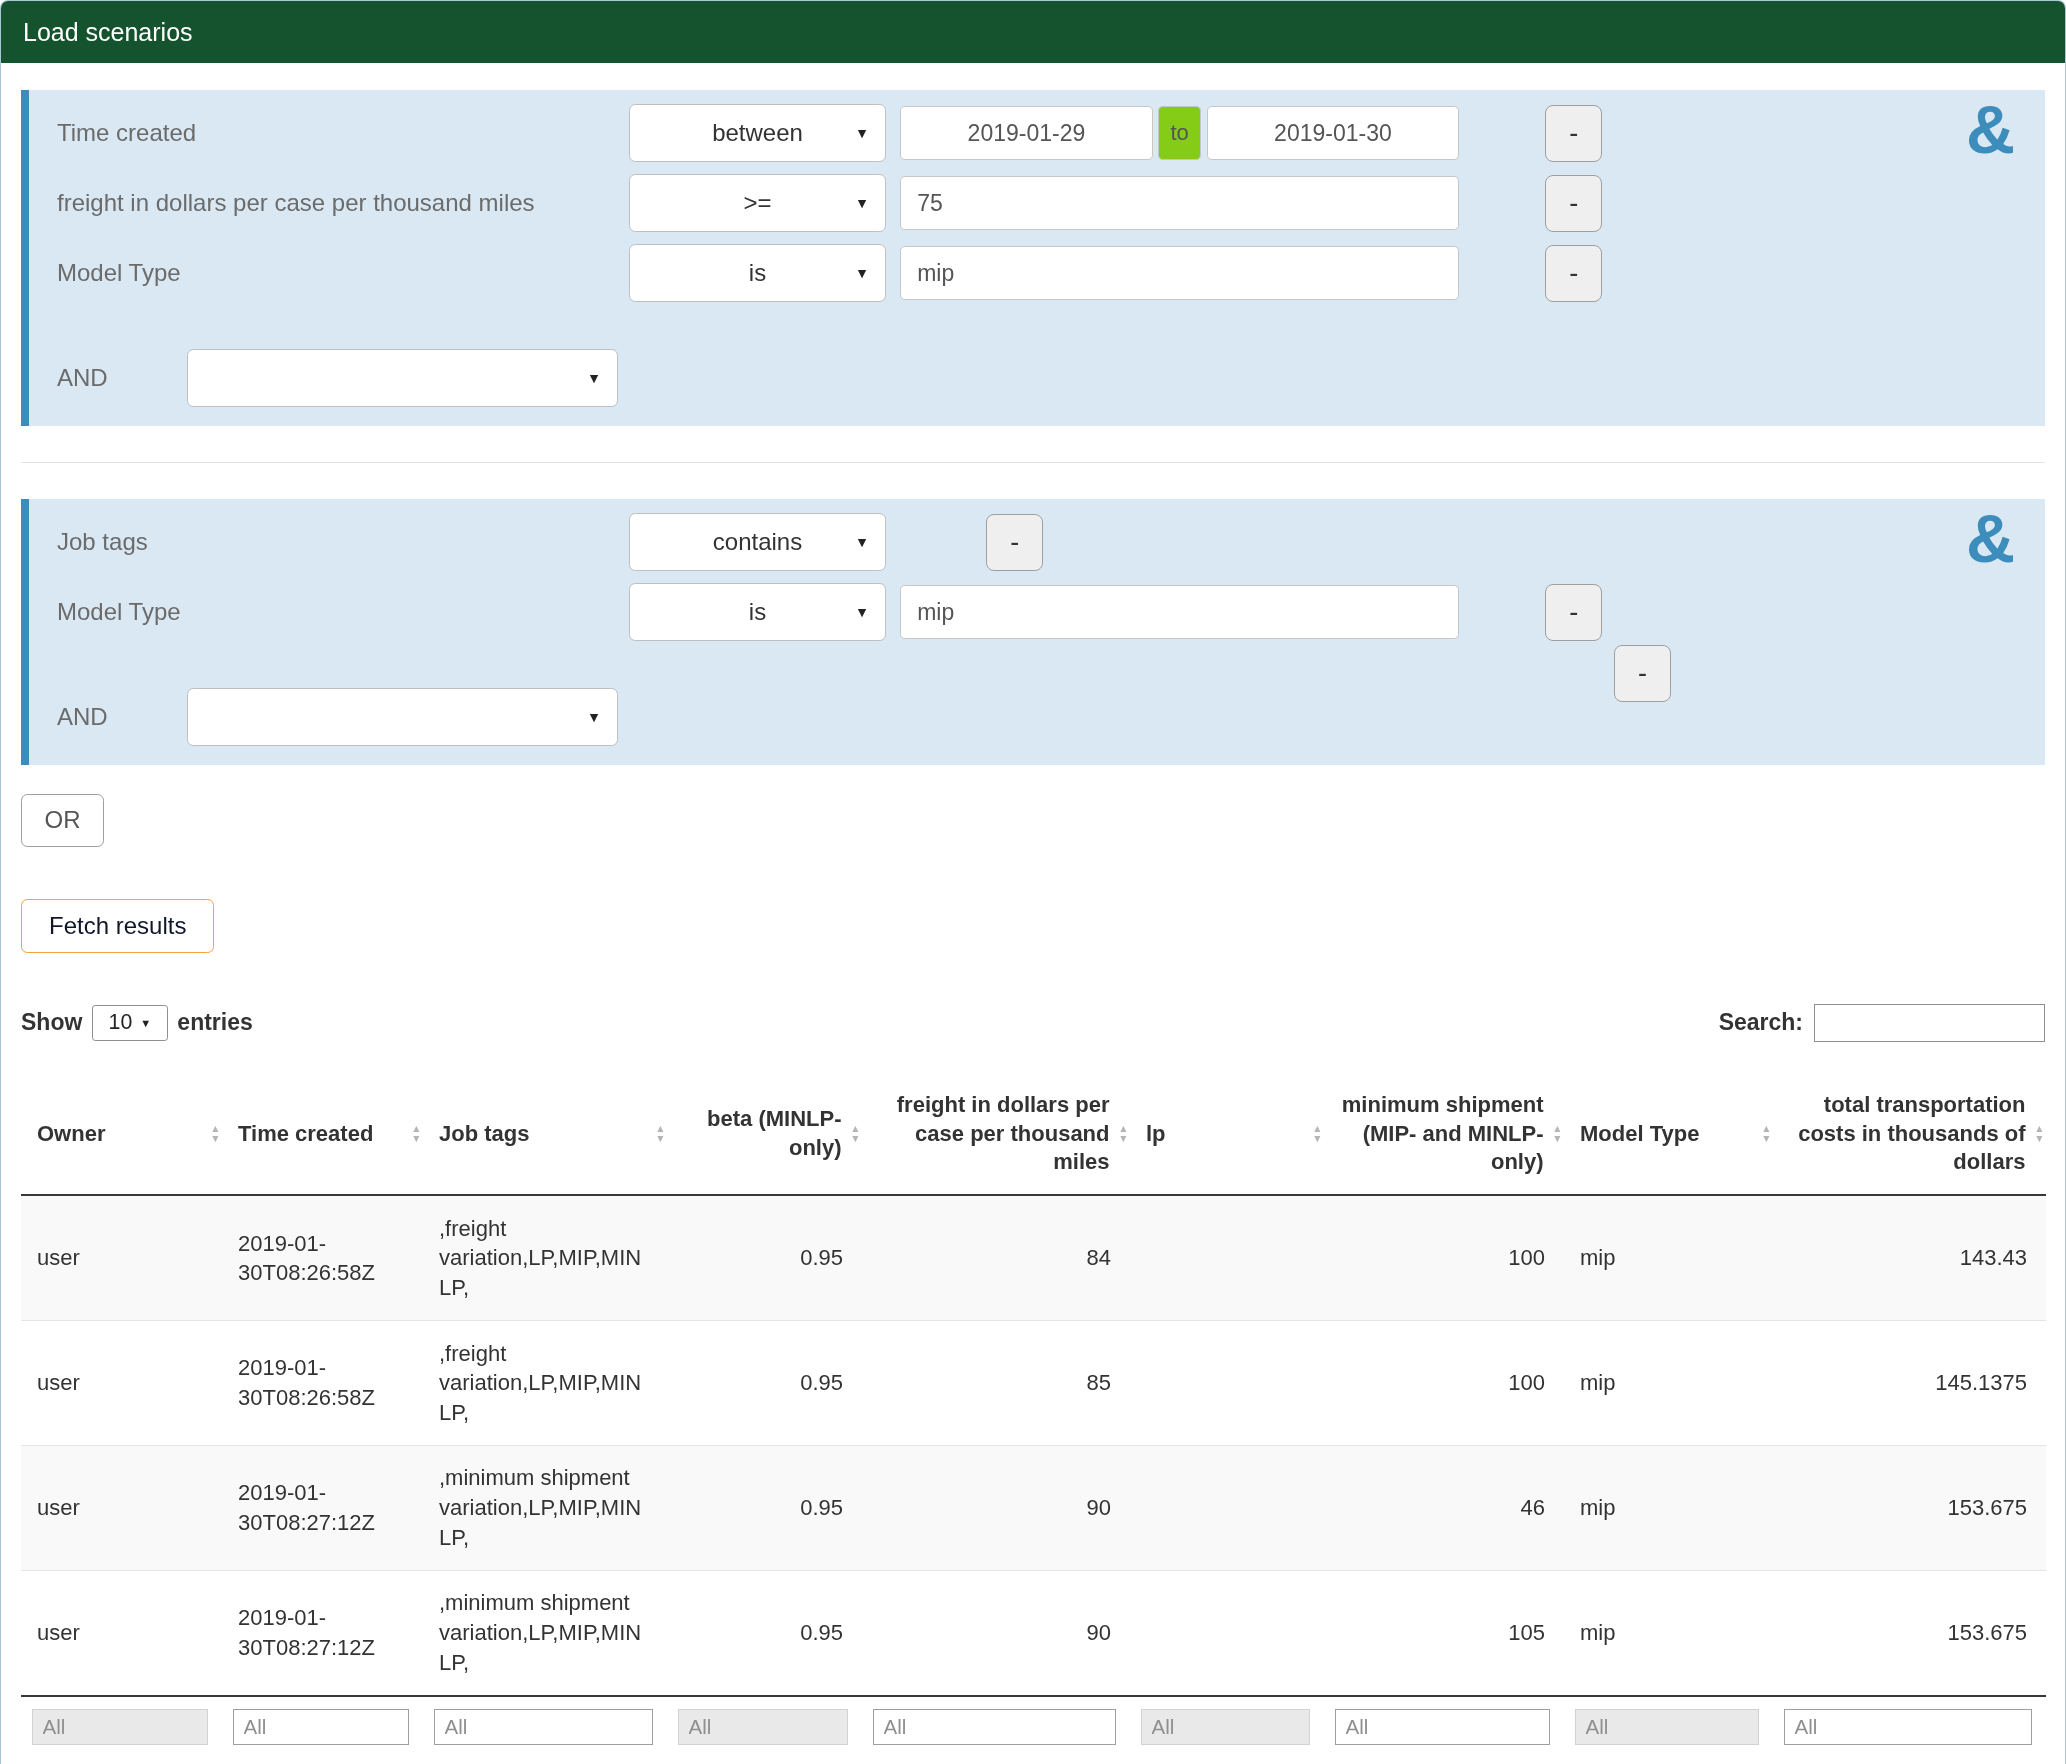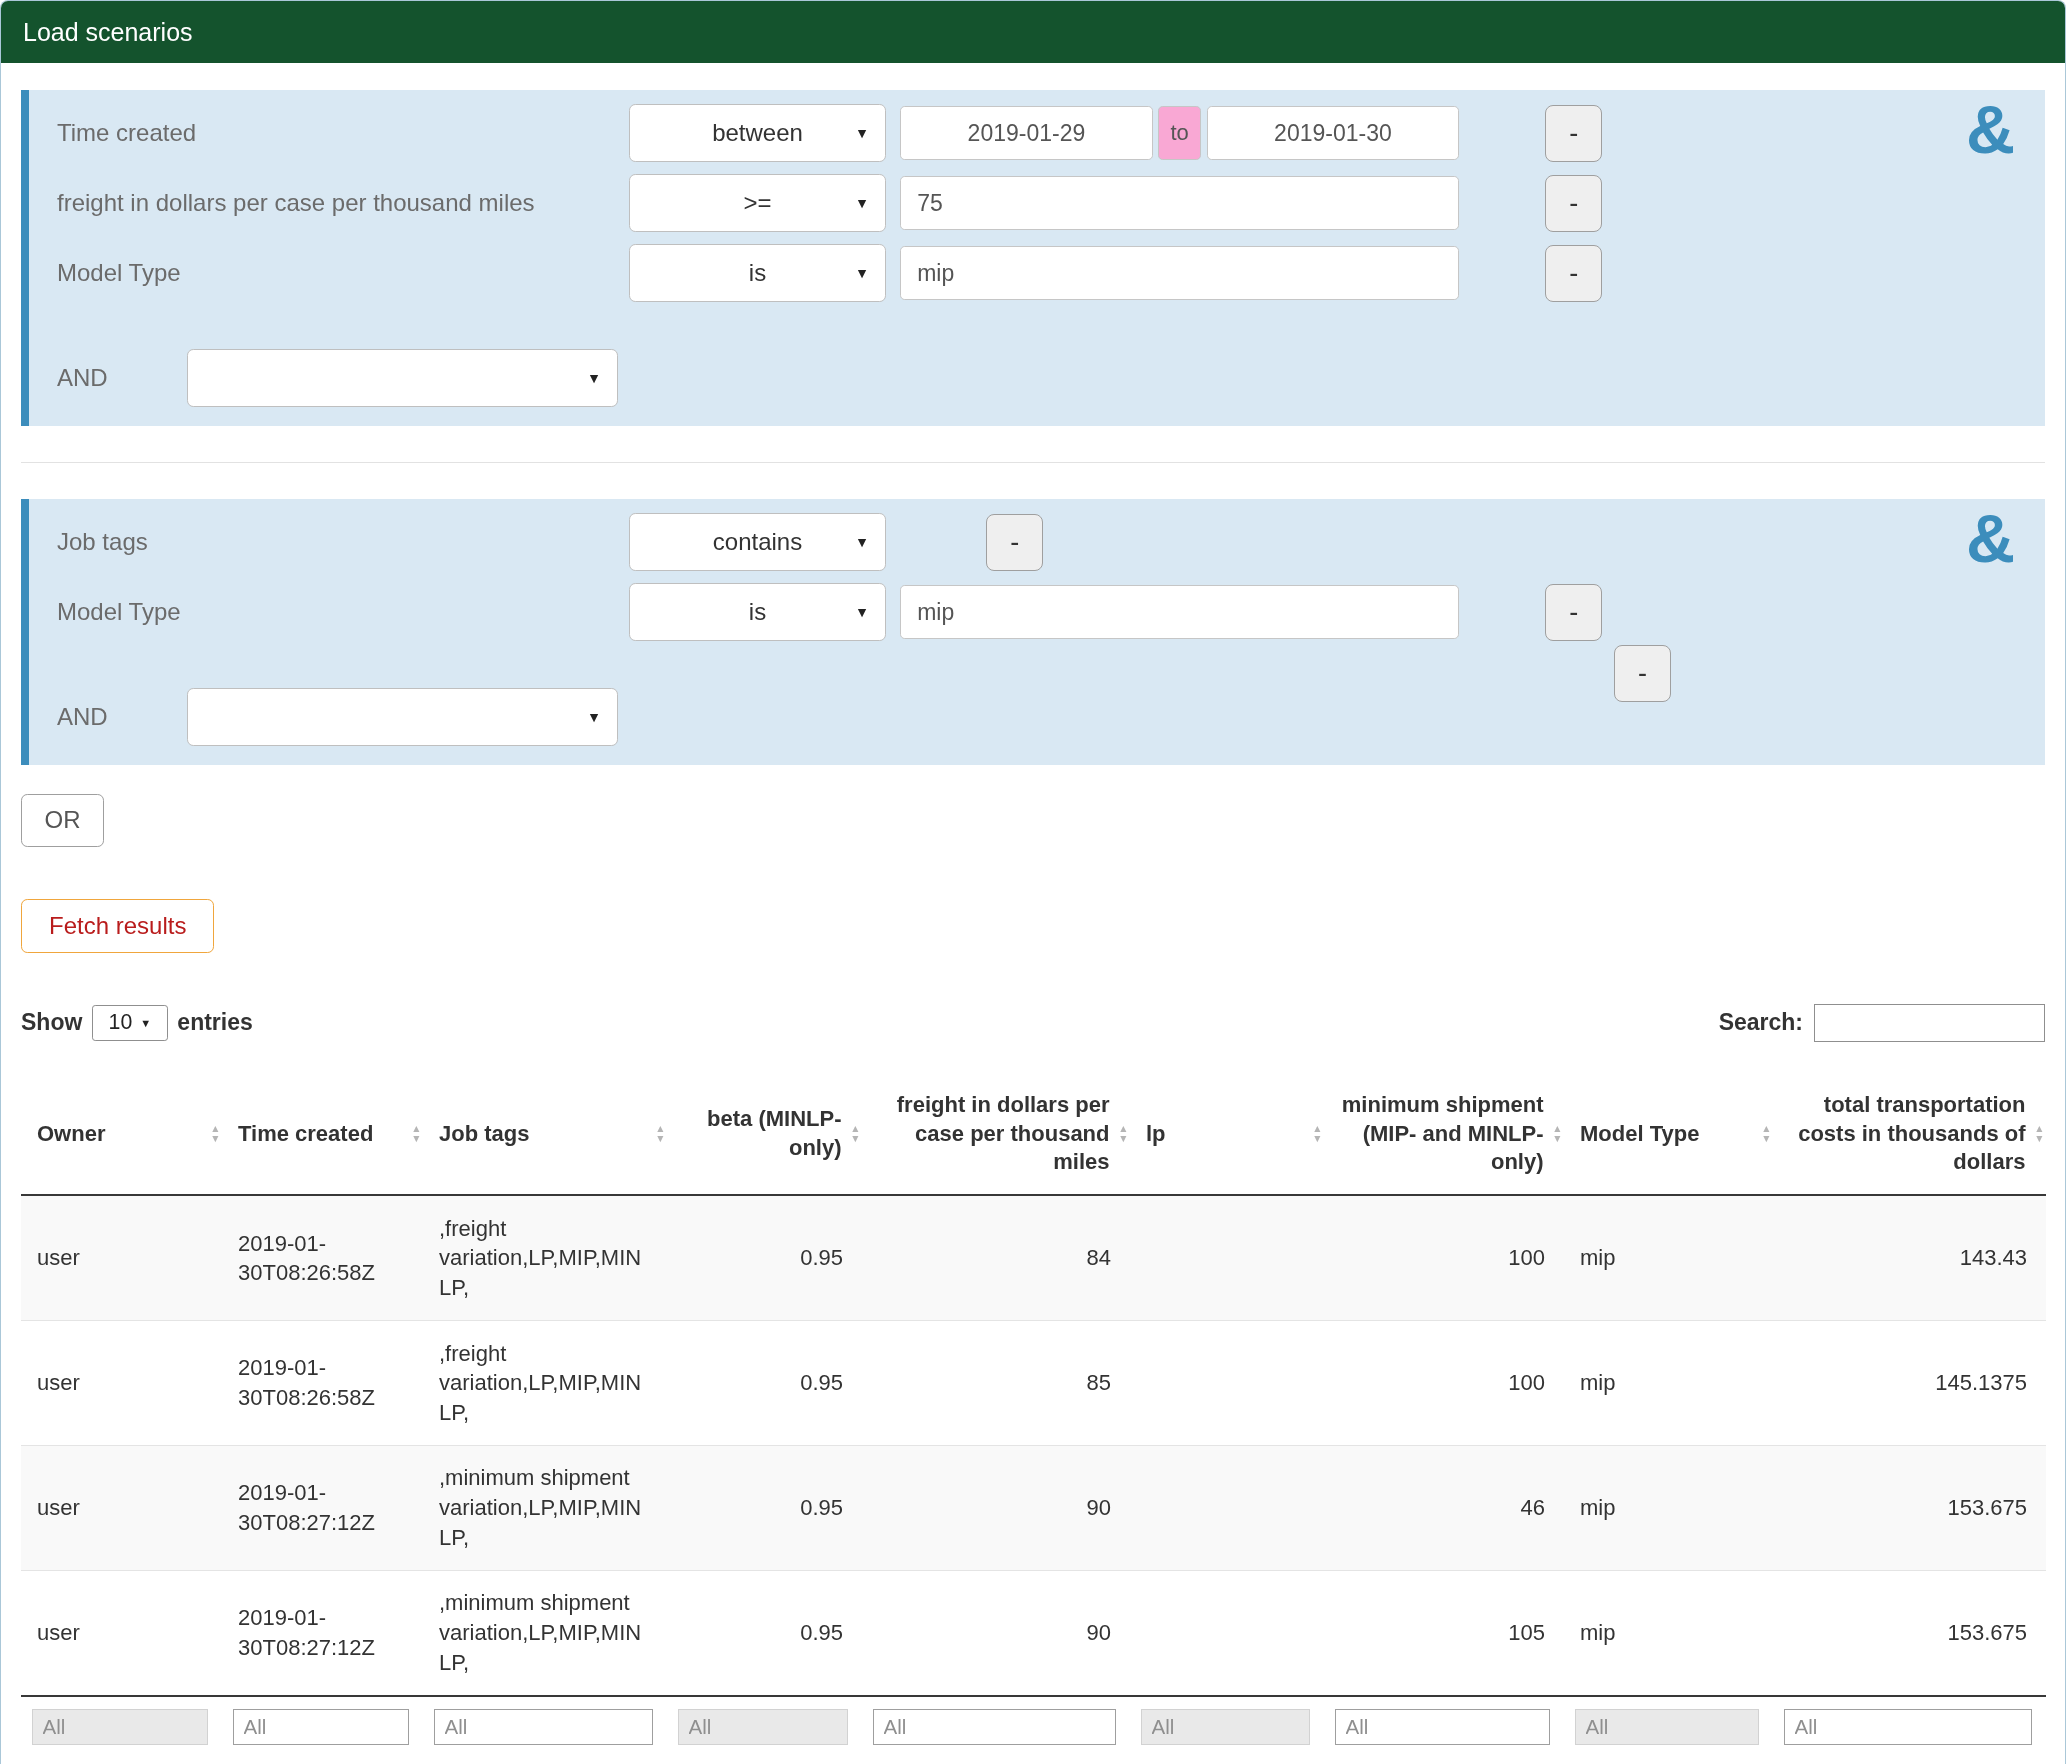"to" .to-addon { background: #f9a8d4 -> #84cc16 }
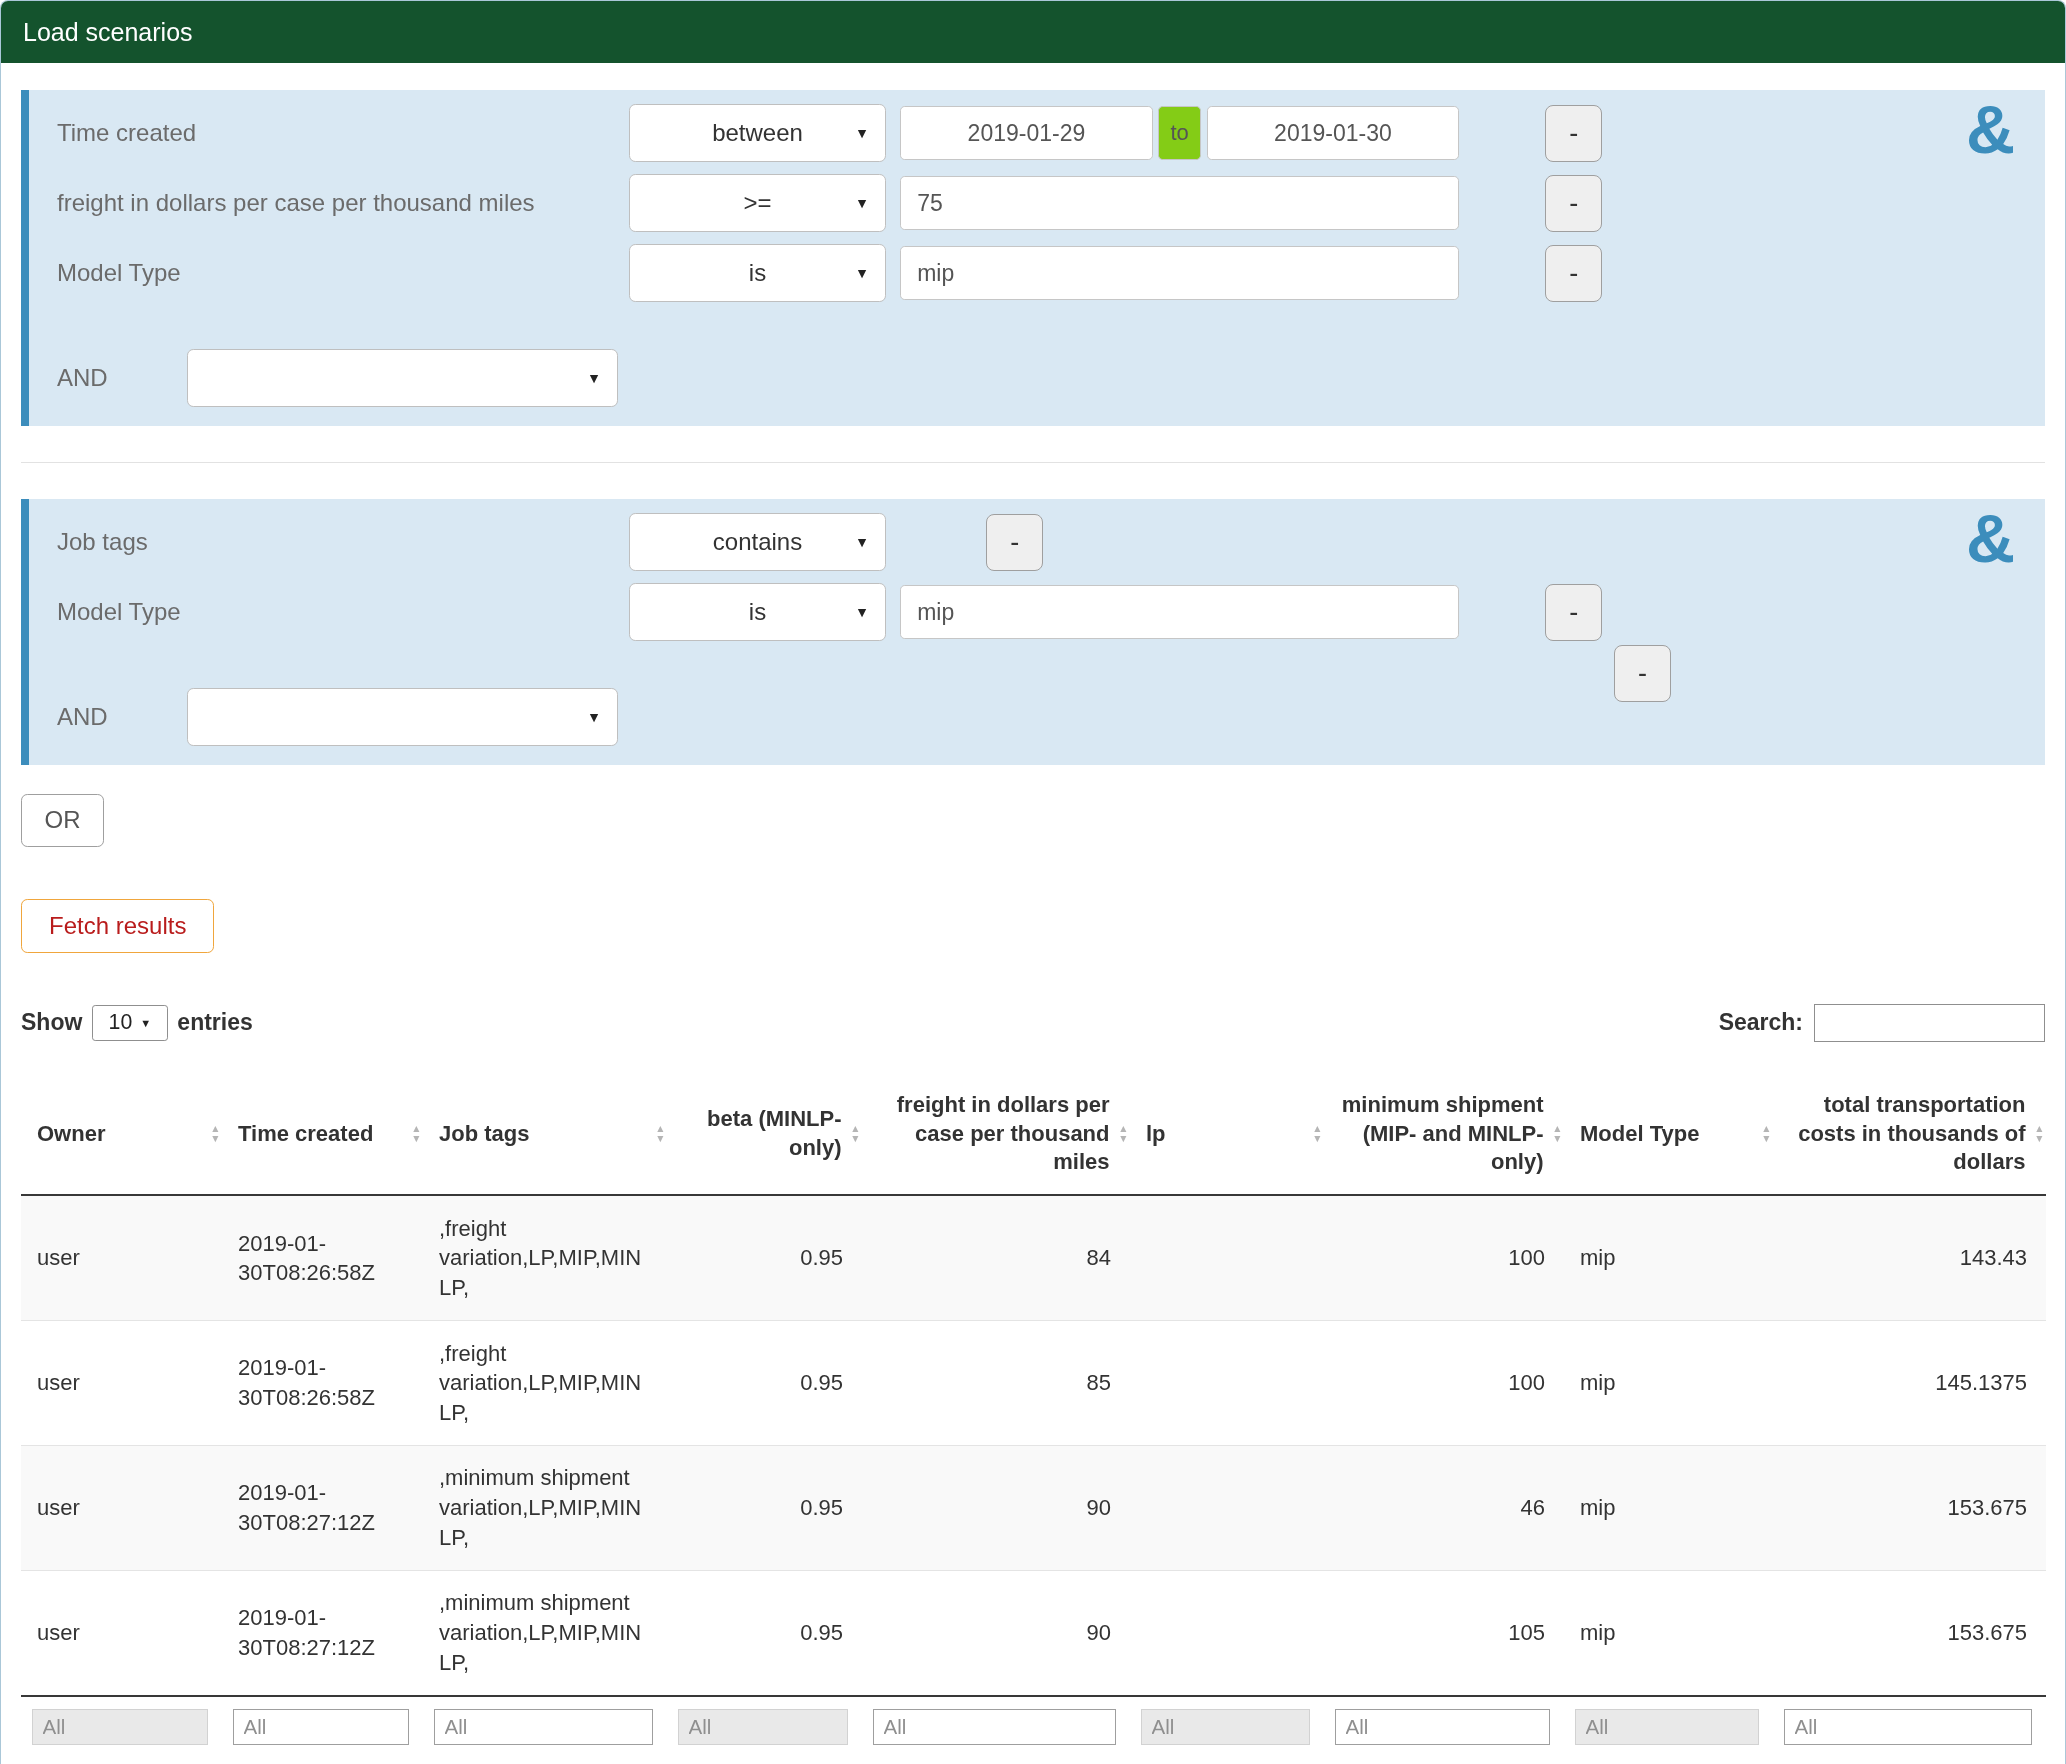"Fetch results" .btn-fetch { color: #b91c1c -> #0f172a }
